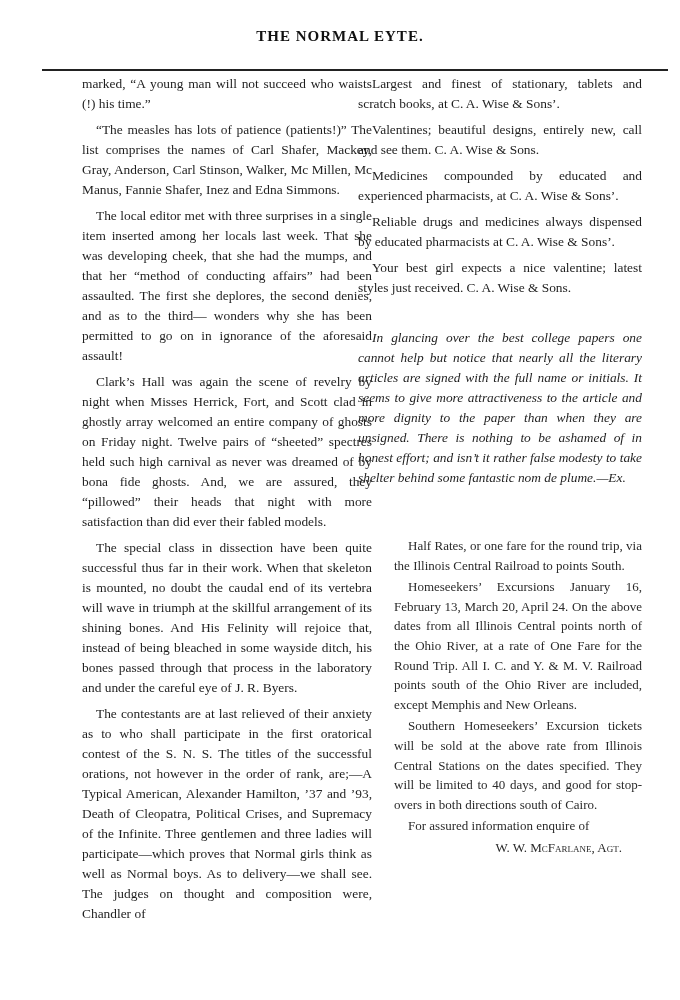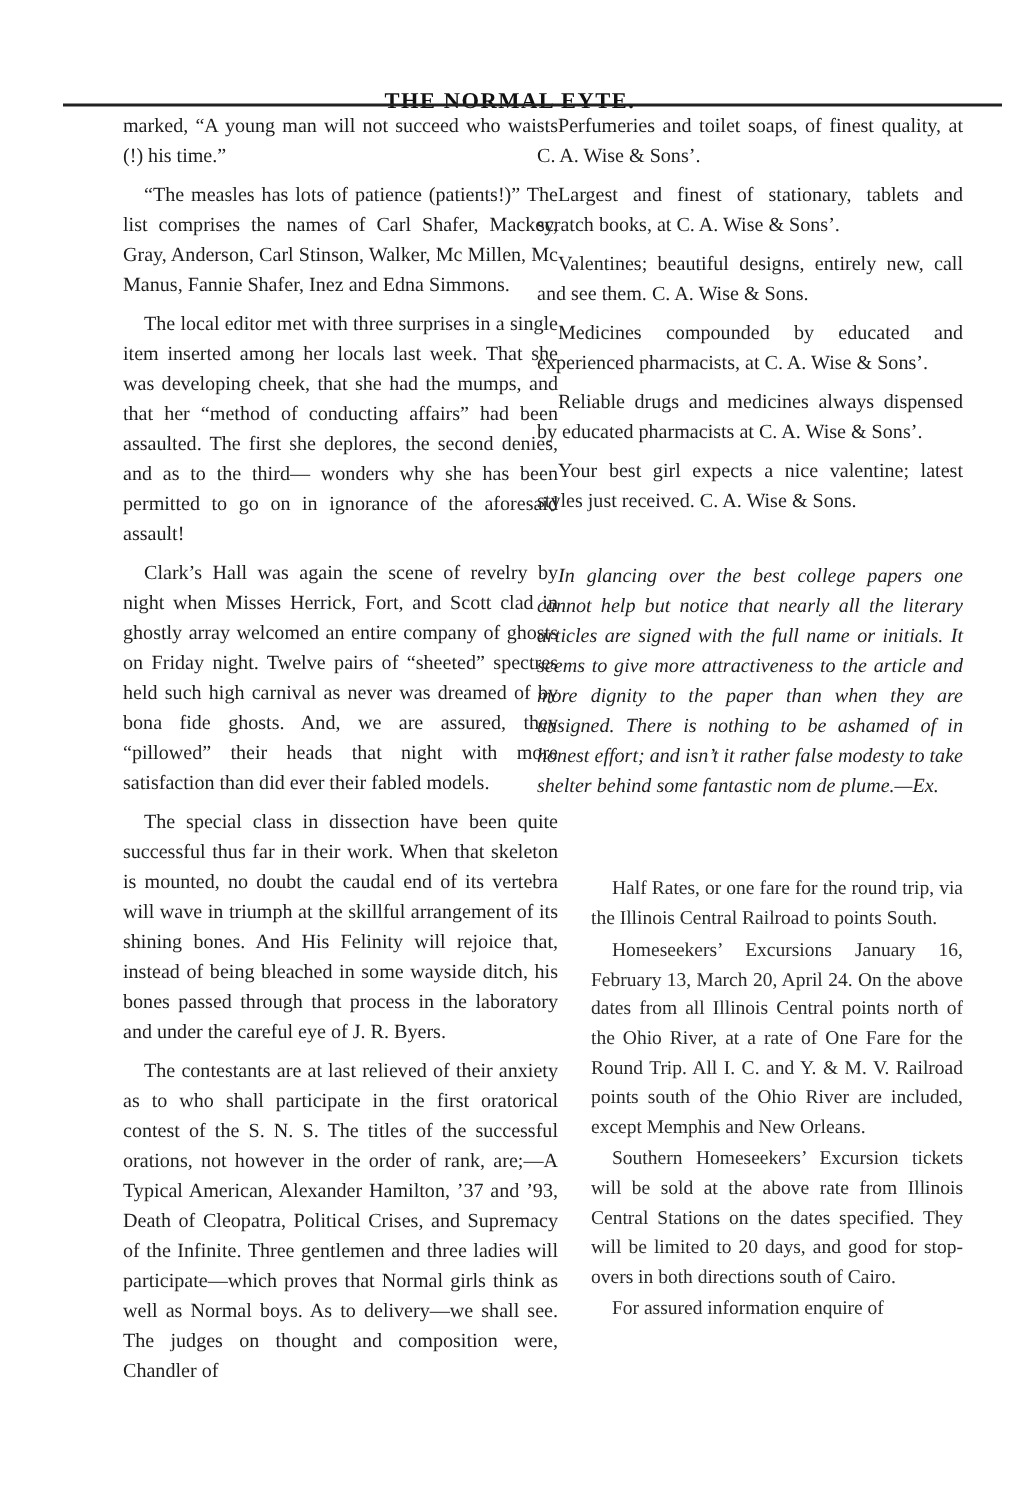"THE NORMAL EYTE." .header-title { top: 60px -> 28px }
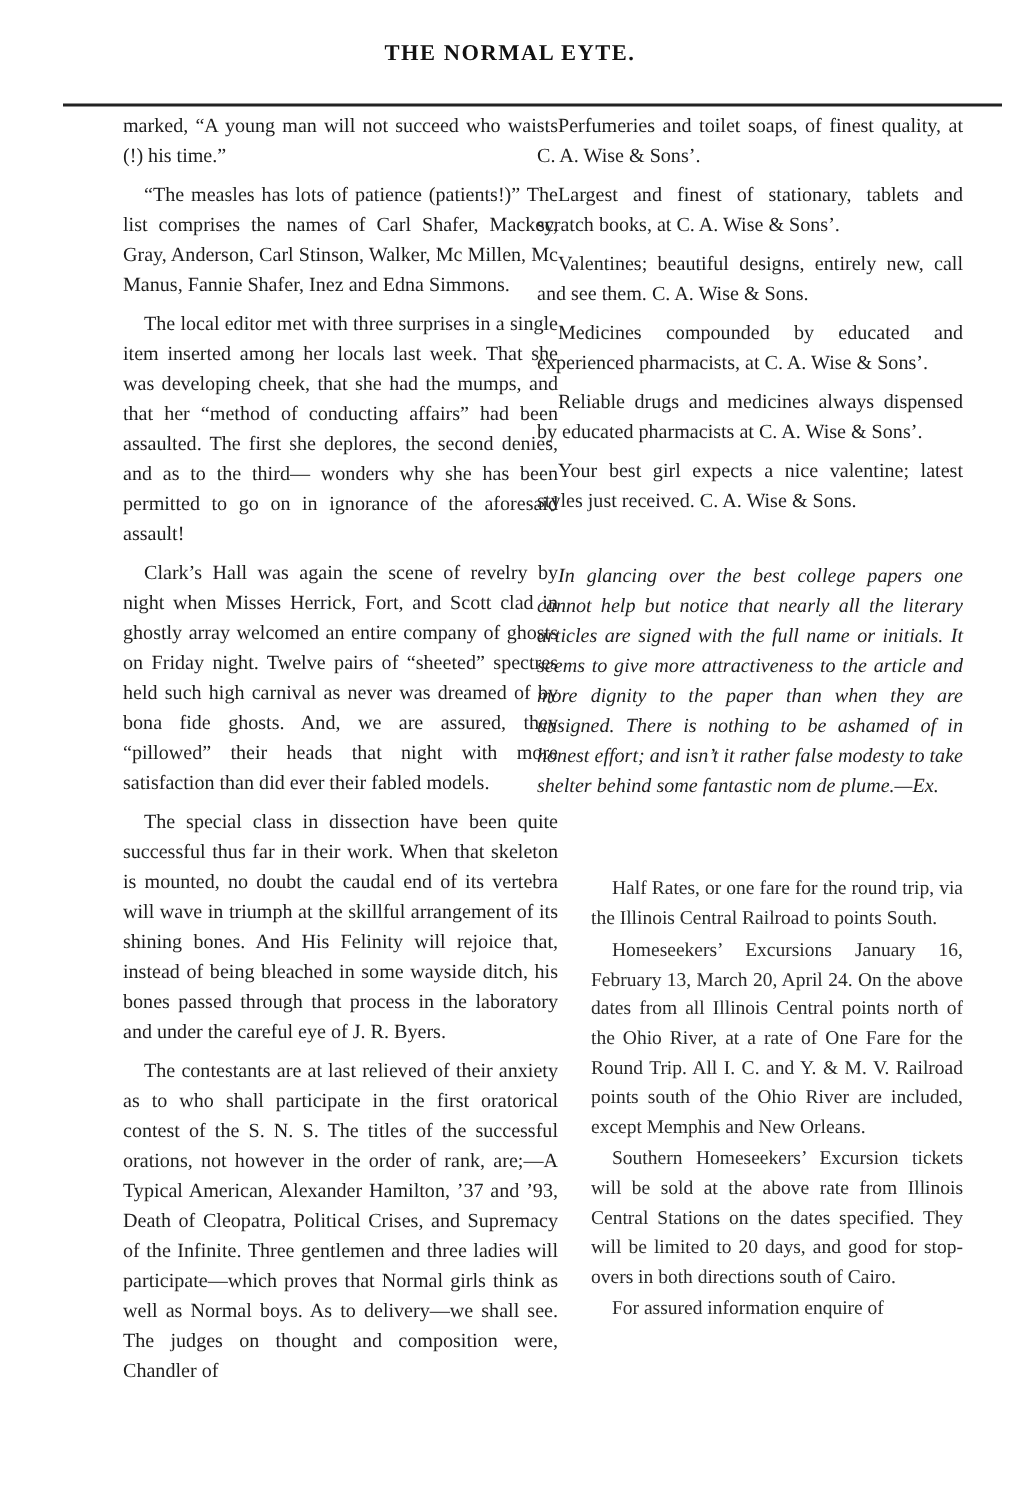"Perfumeries and toilet soaps, of" p { html: <p>Perfumeries and toilet soaps, of finest quality, at C. A. Wise &amp; Sons’.</p> -> none }
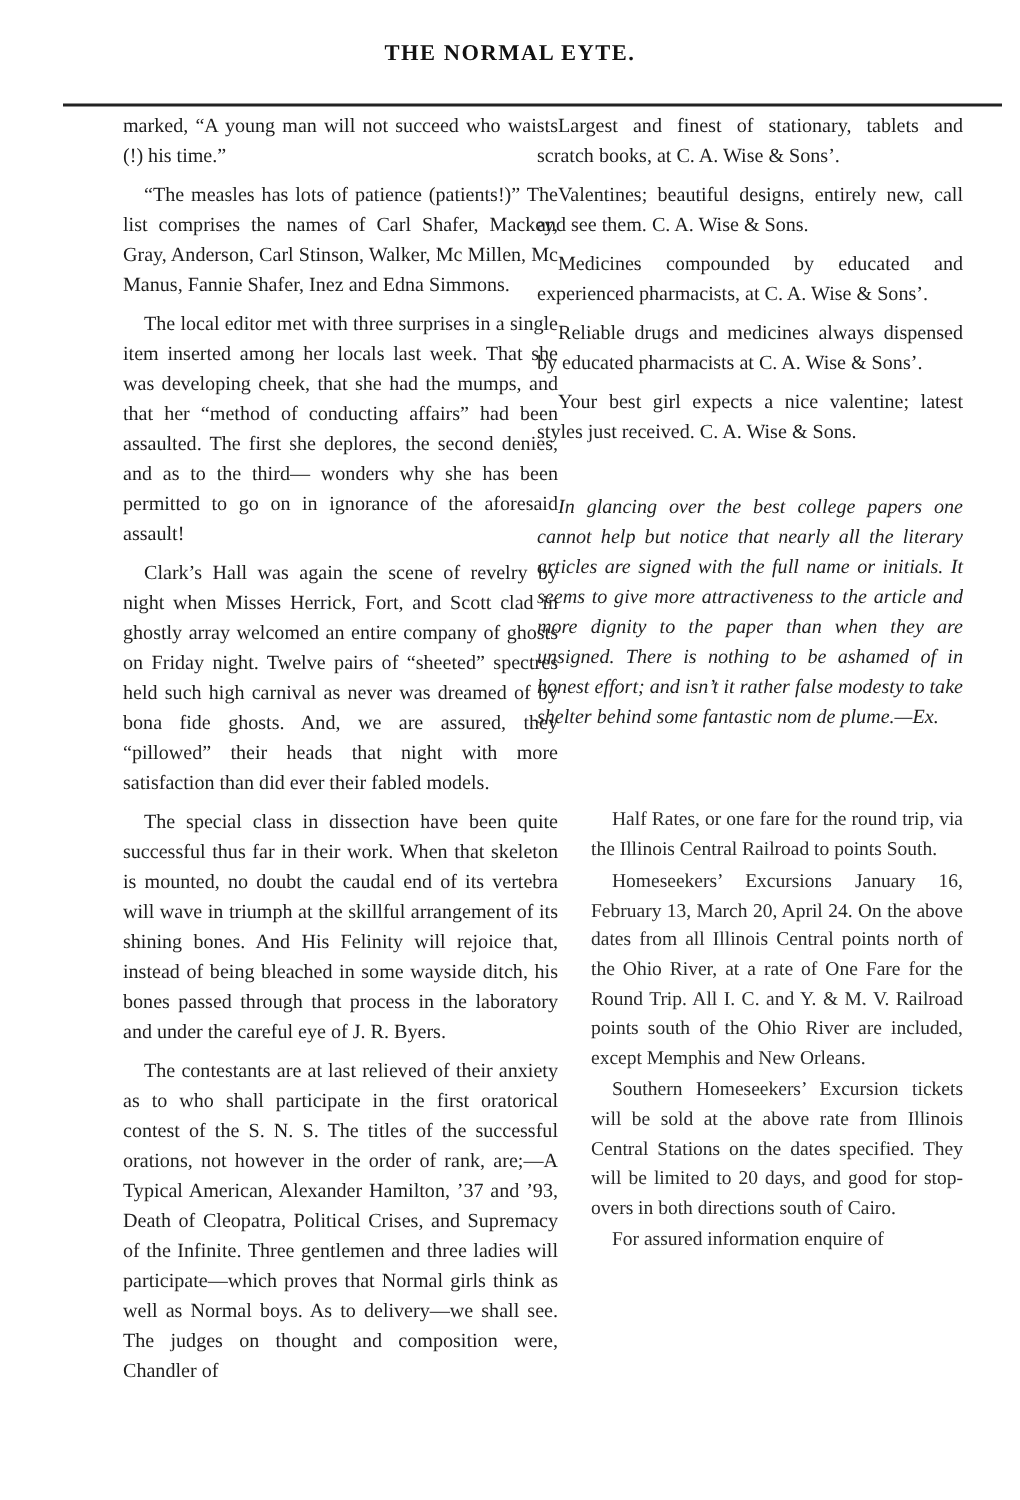"Southern Homeseekers’ Excursion tickets" p.tight { text: 20 -> 40 }
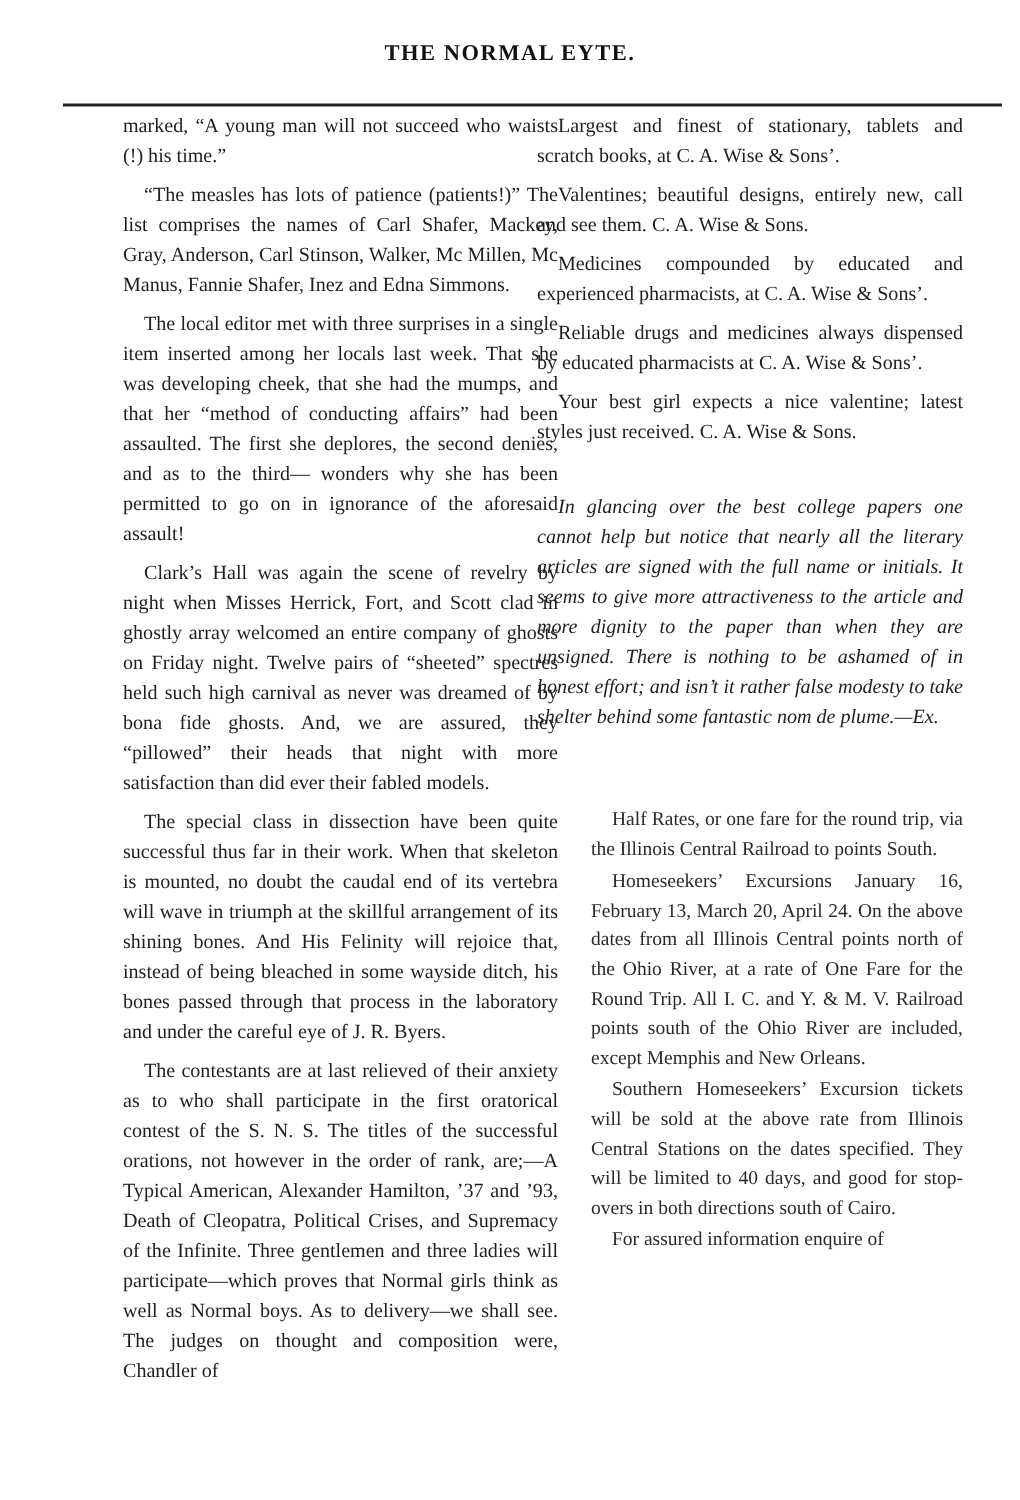"W. W. McFarlane, Agt." p.noindent { html: none -> <p>W. W. McFarlane, Agt.</p> }
